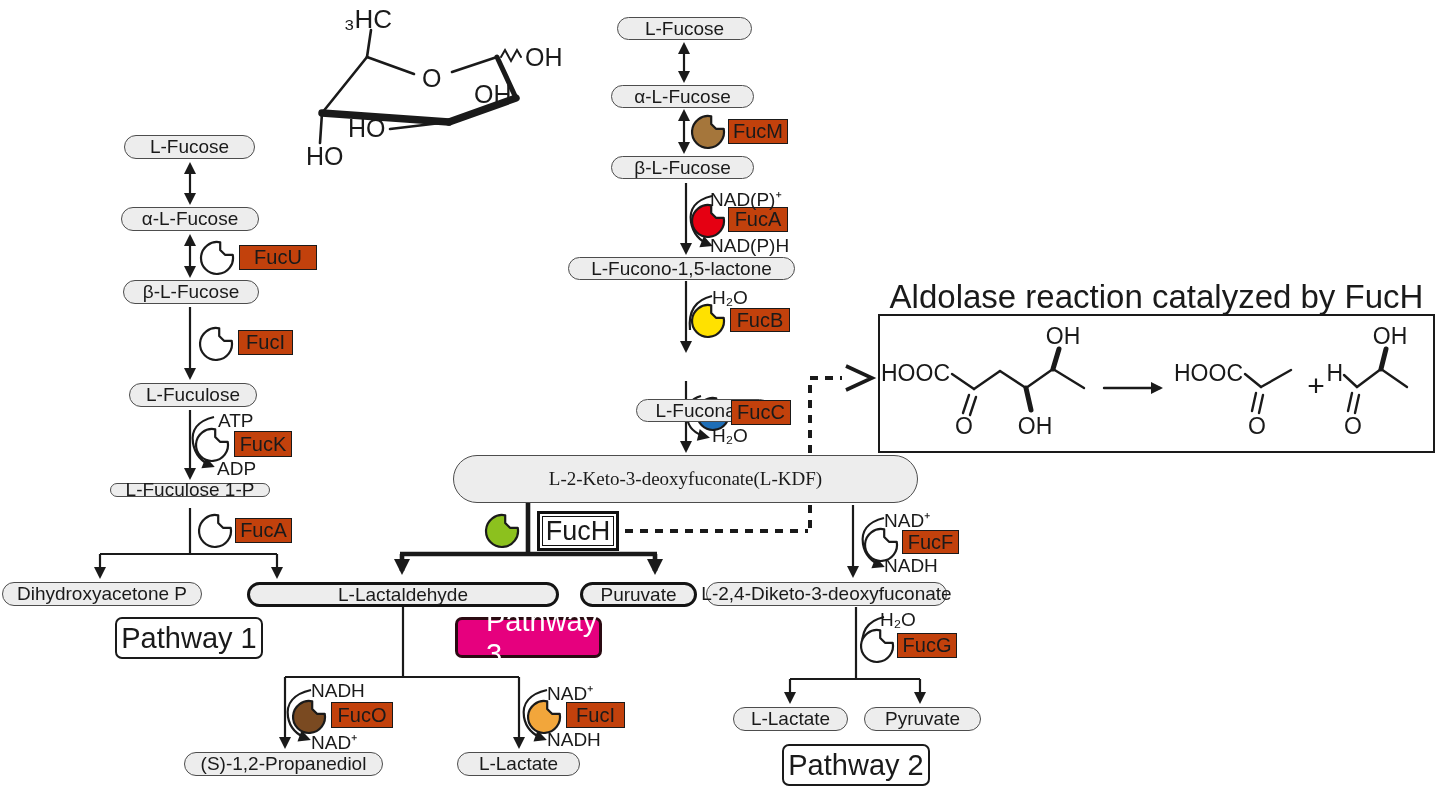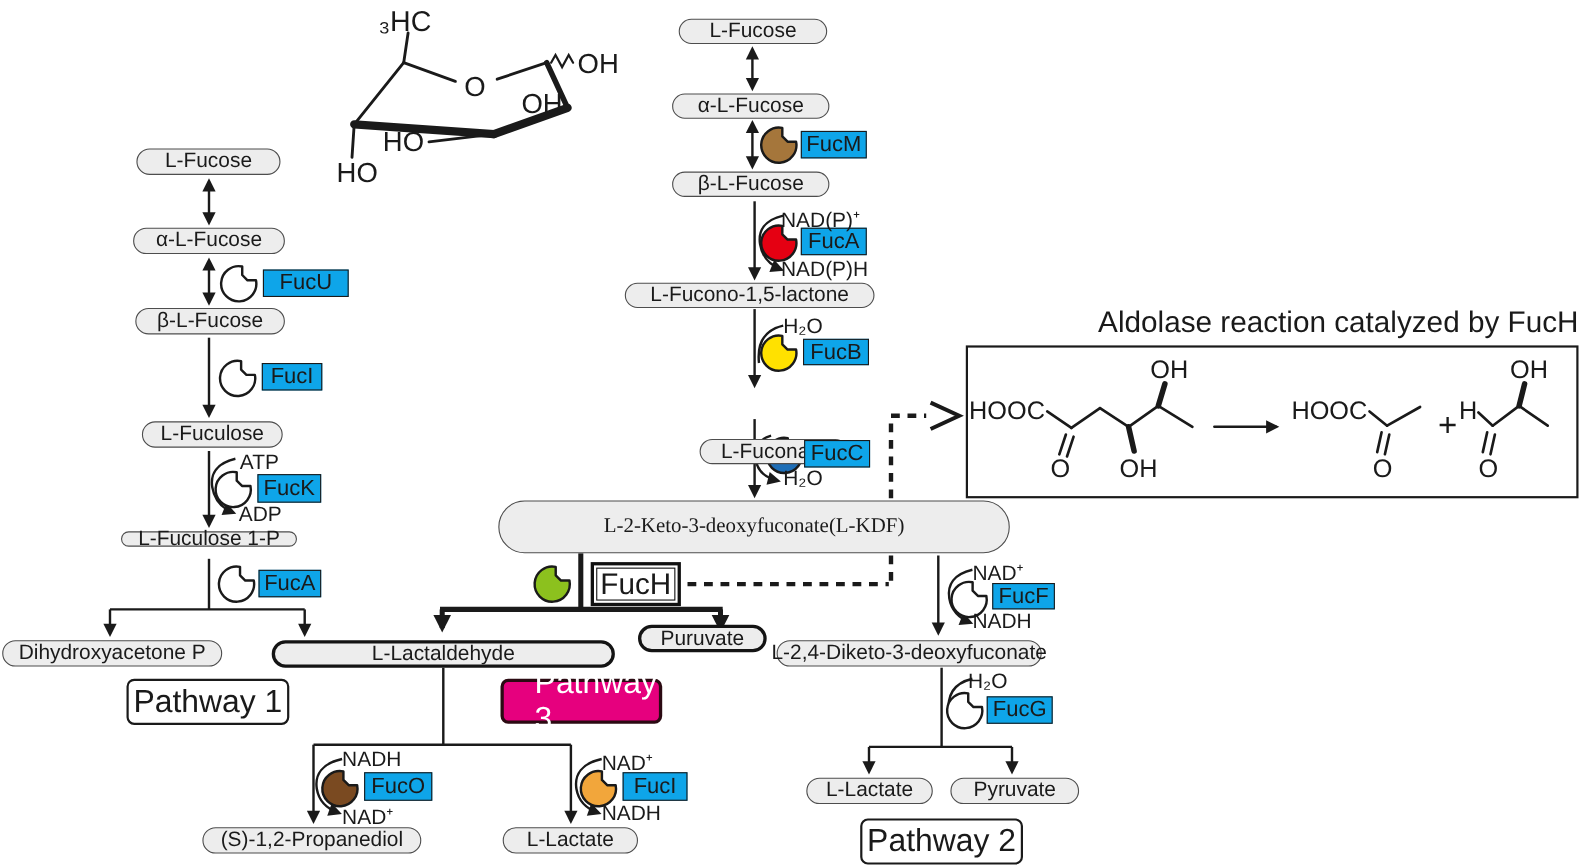"FucM" .ebox { background: #0ea5e9 -> #c2410c }
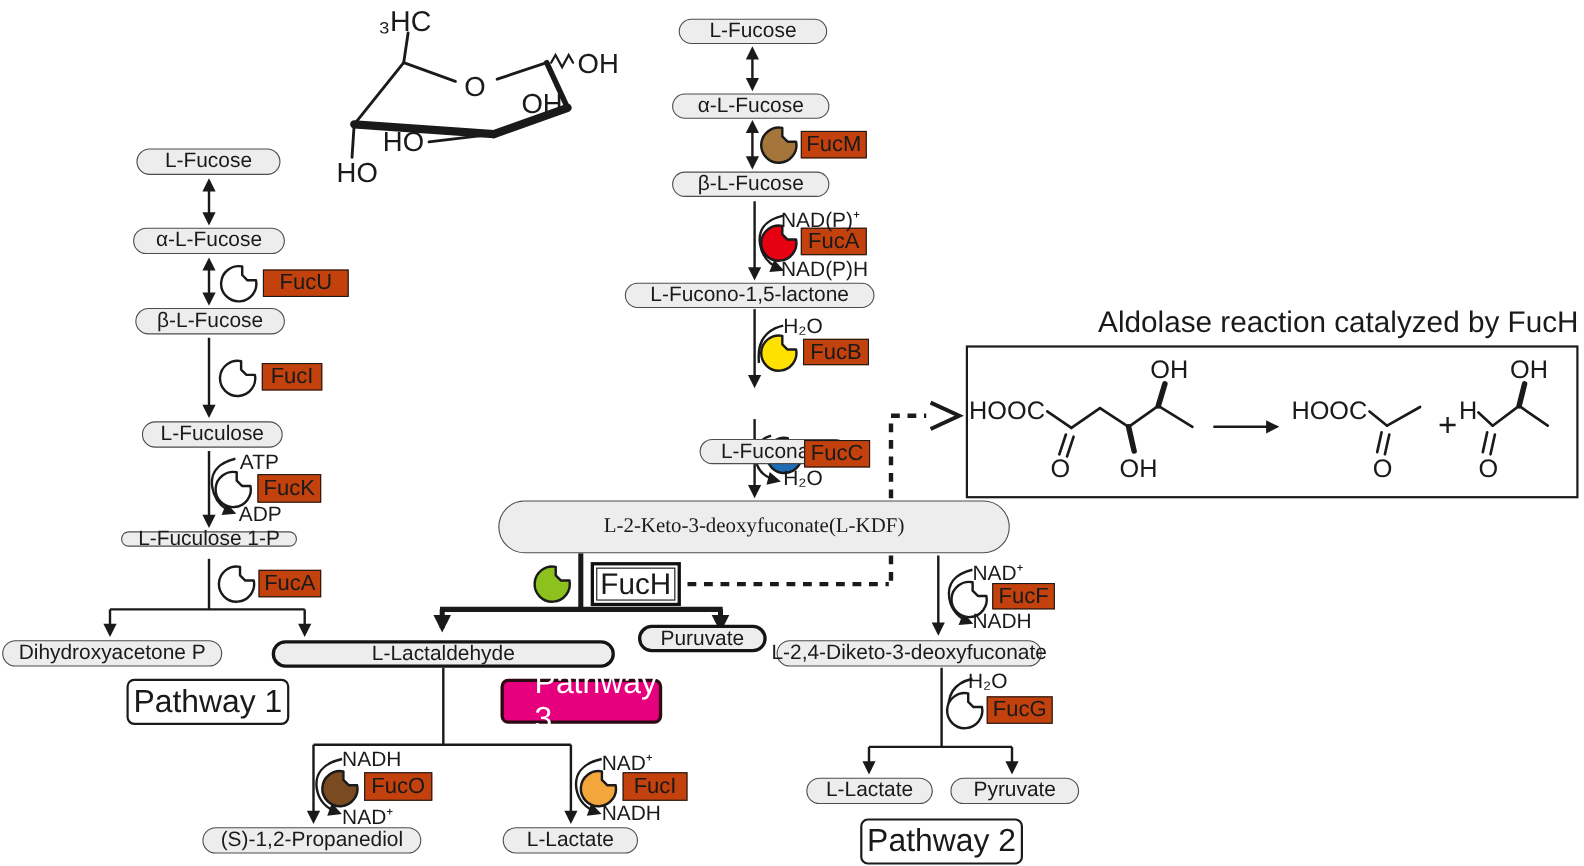"Aldolase reaction catalyzed by FucH" .title { font-size: 27px -> 33px; text-align: right -> center }
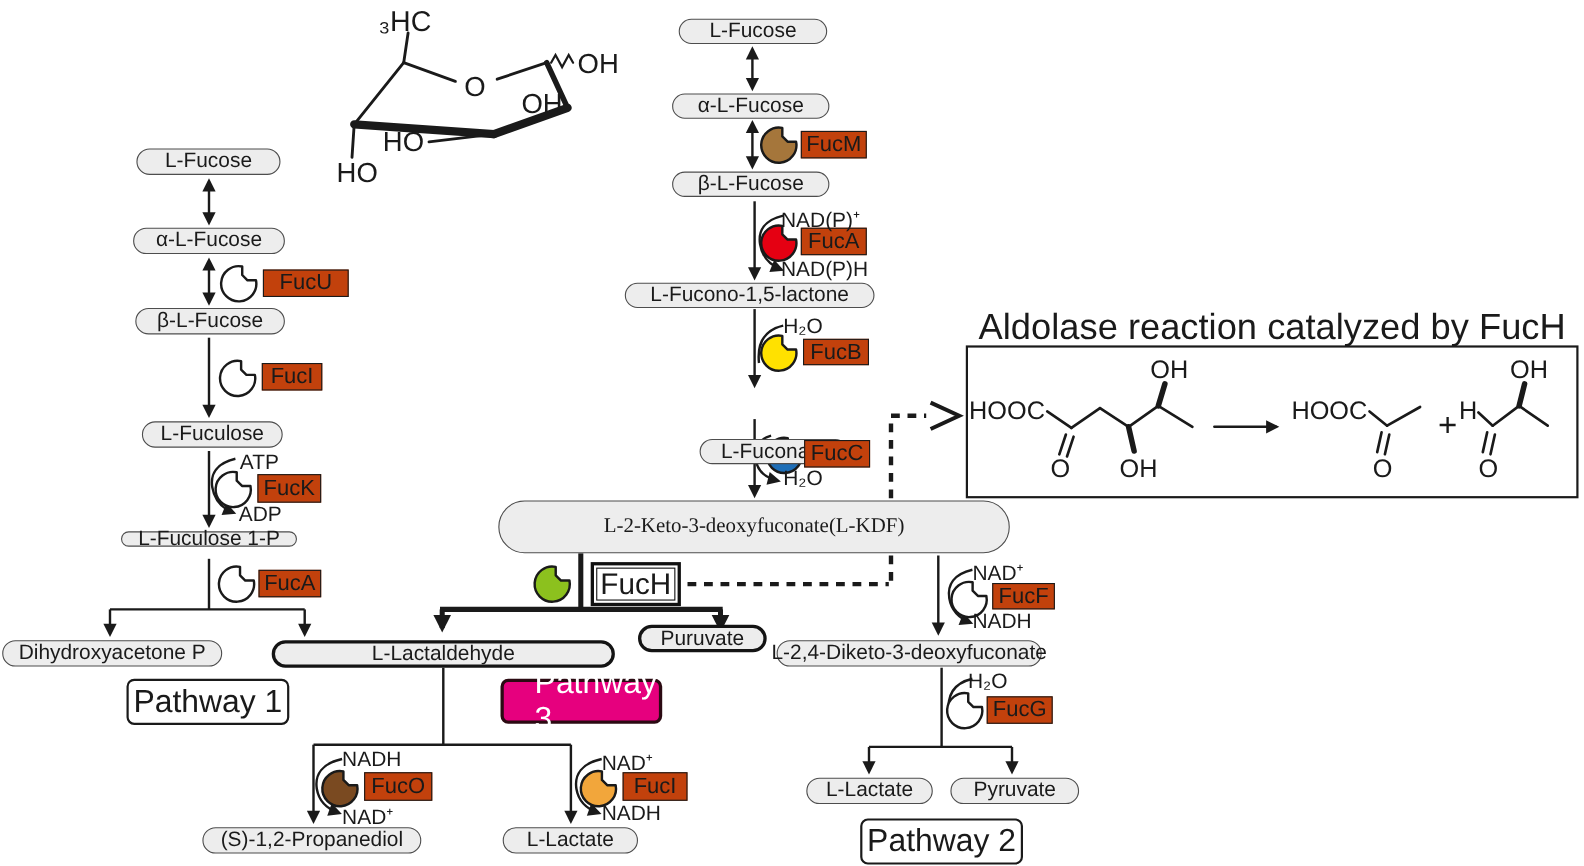"Puruvate" div.pill { top: 568px -> 582px }
